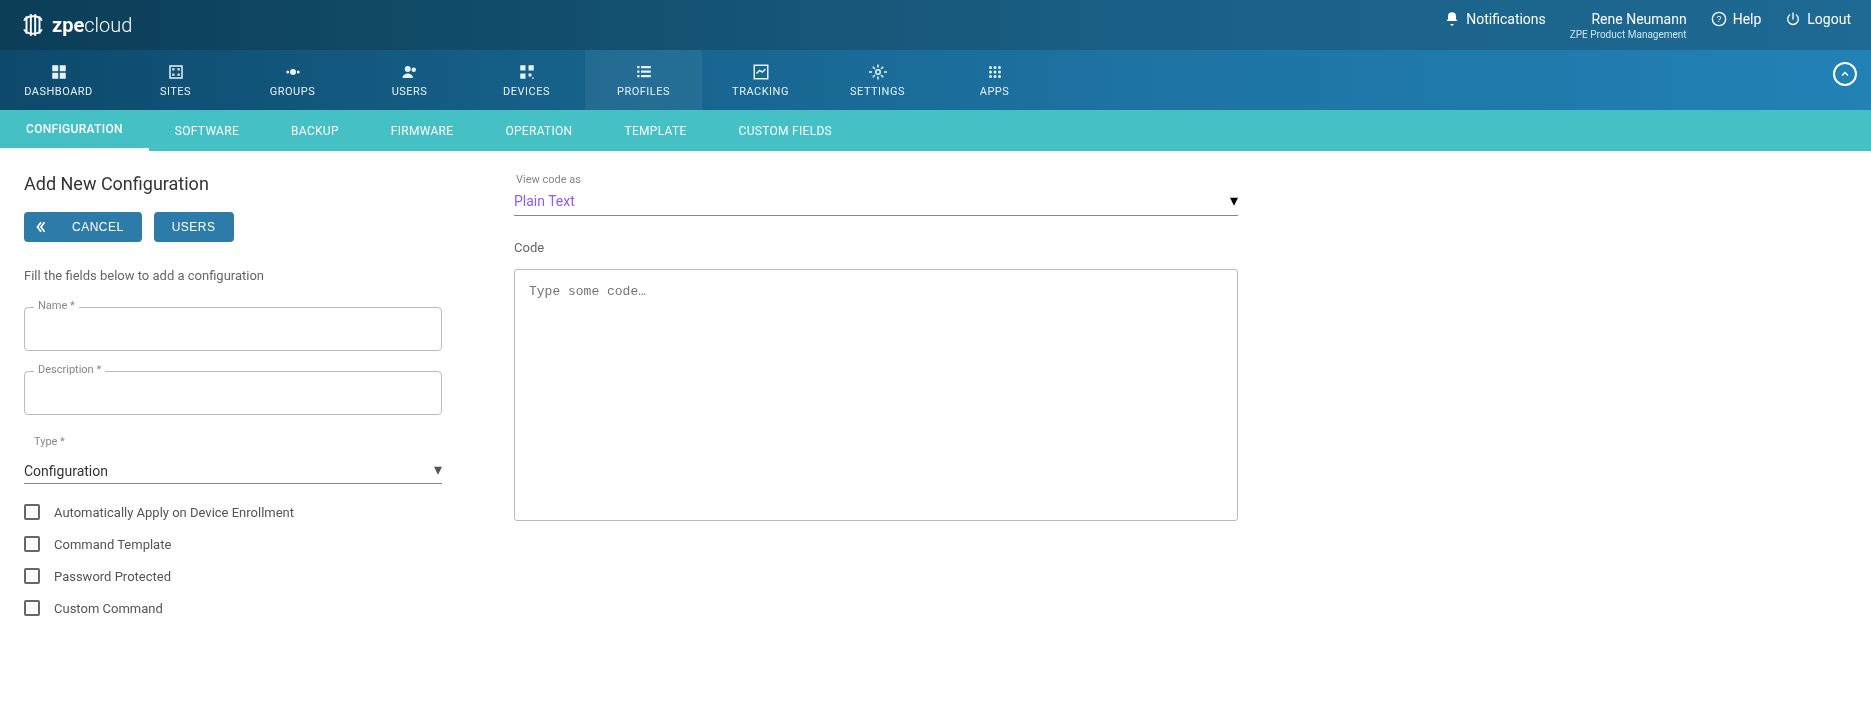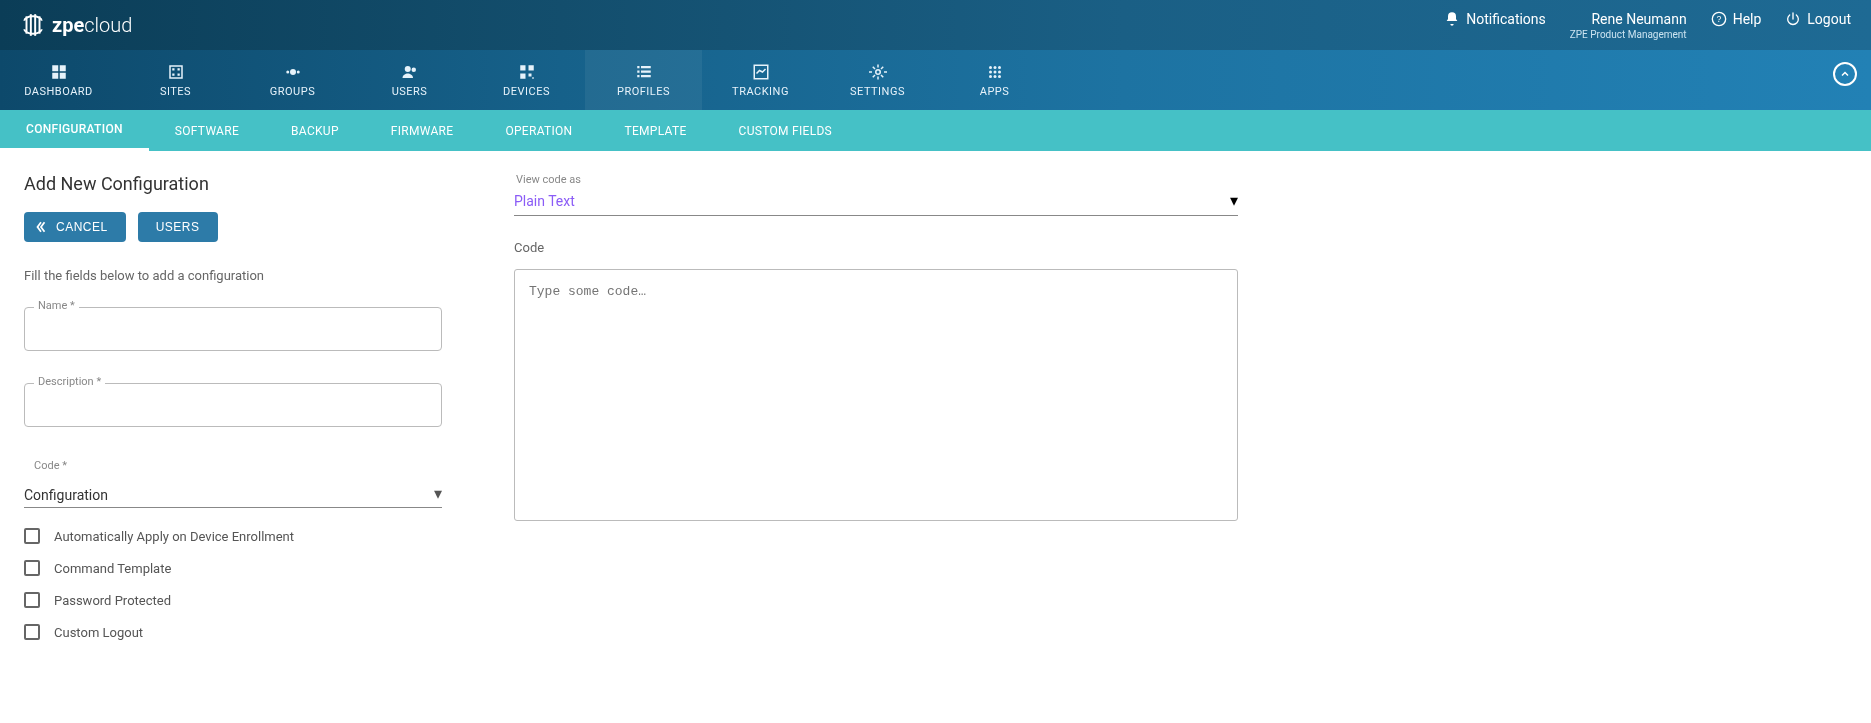"CANCEL" .btn { gap: 8px -> 24px }
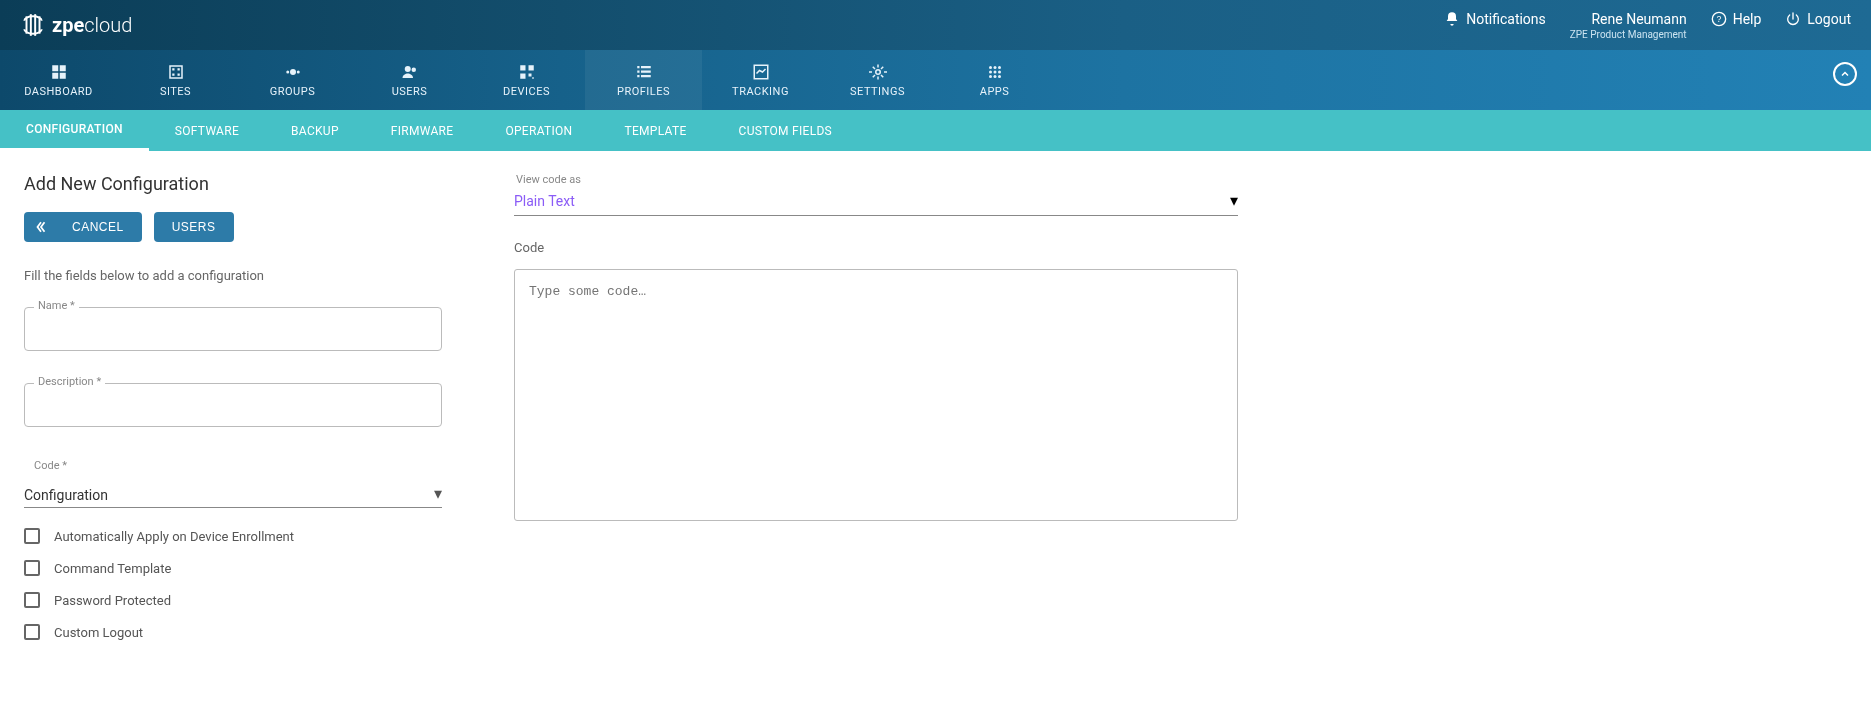"Name *" .field { margin-bottom: 32px -> 20px }
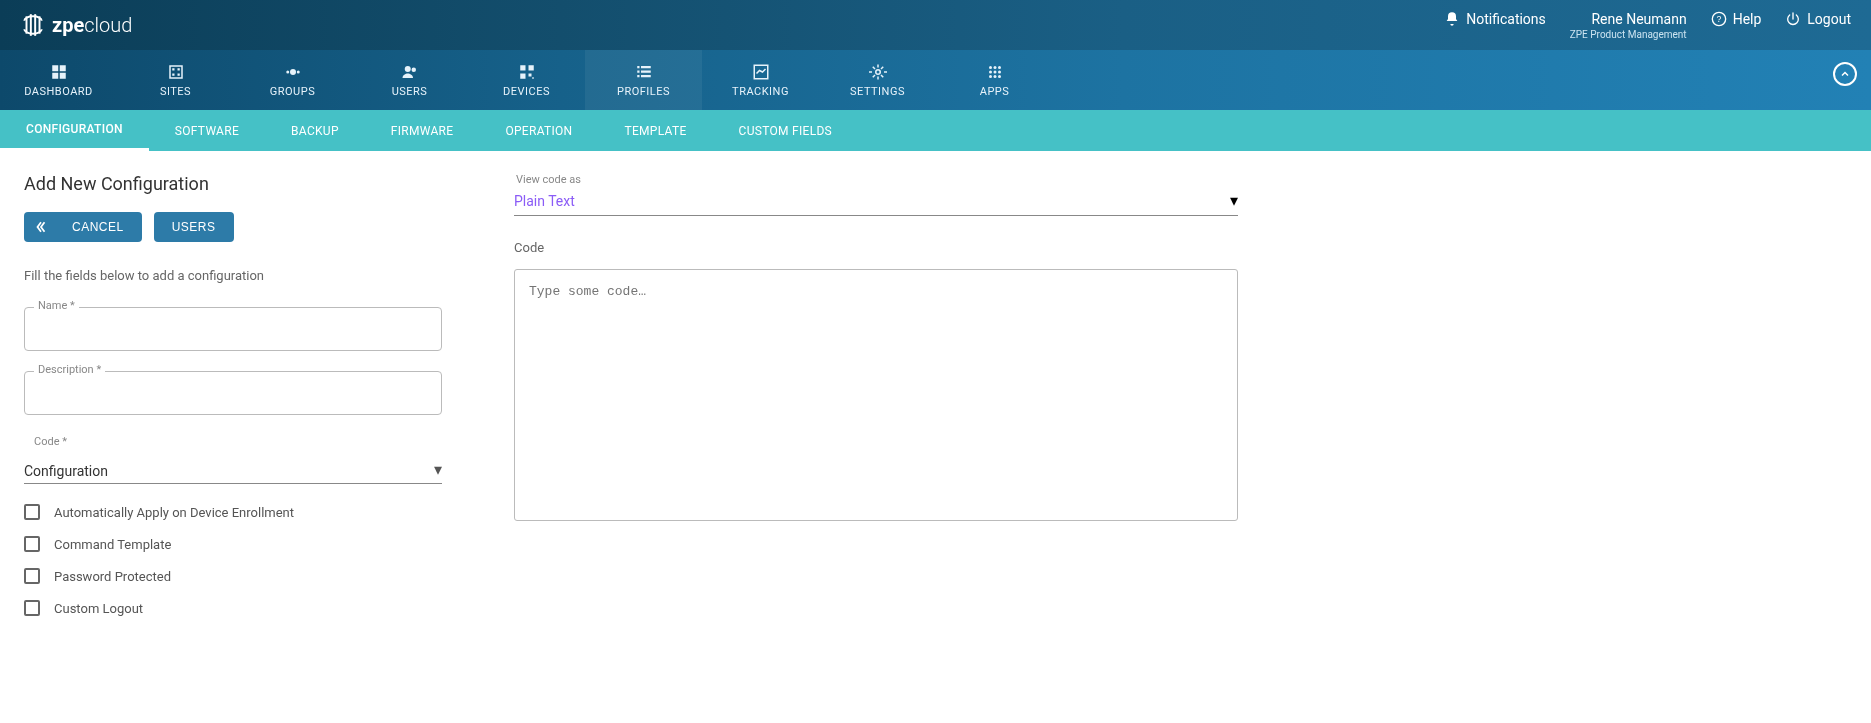"Code *" div.type-label { text: Code -> Type }
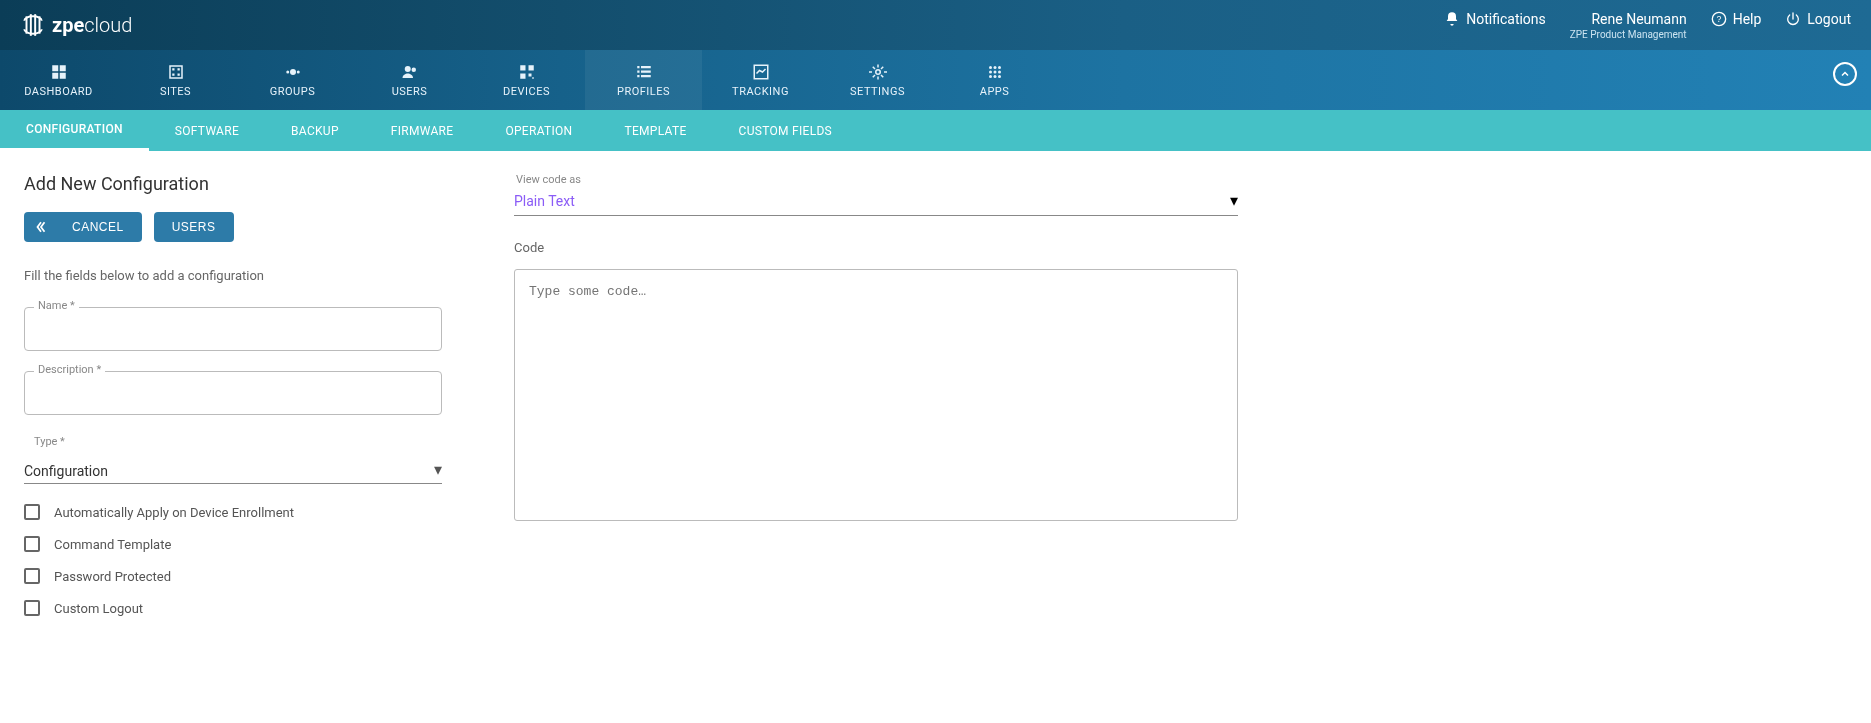"Custom Logout" span.check-label { text: Logout -> Command }
